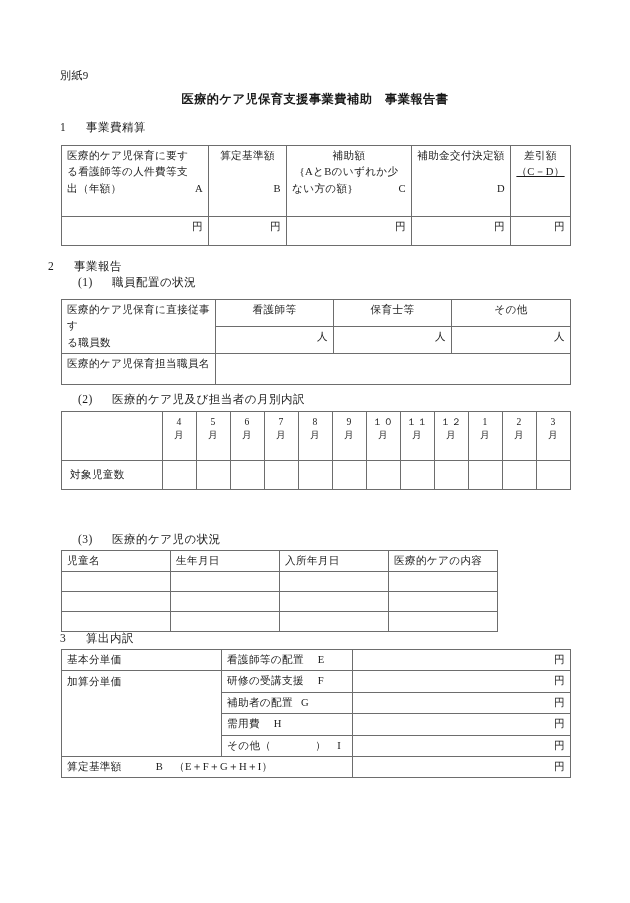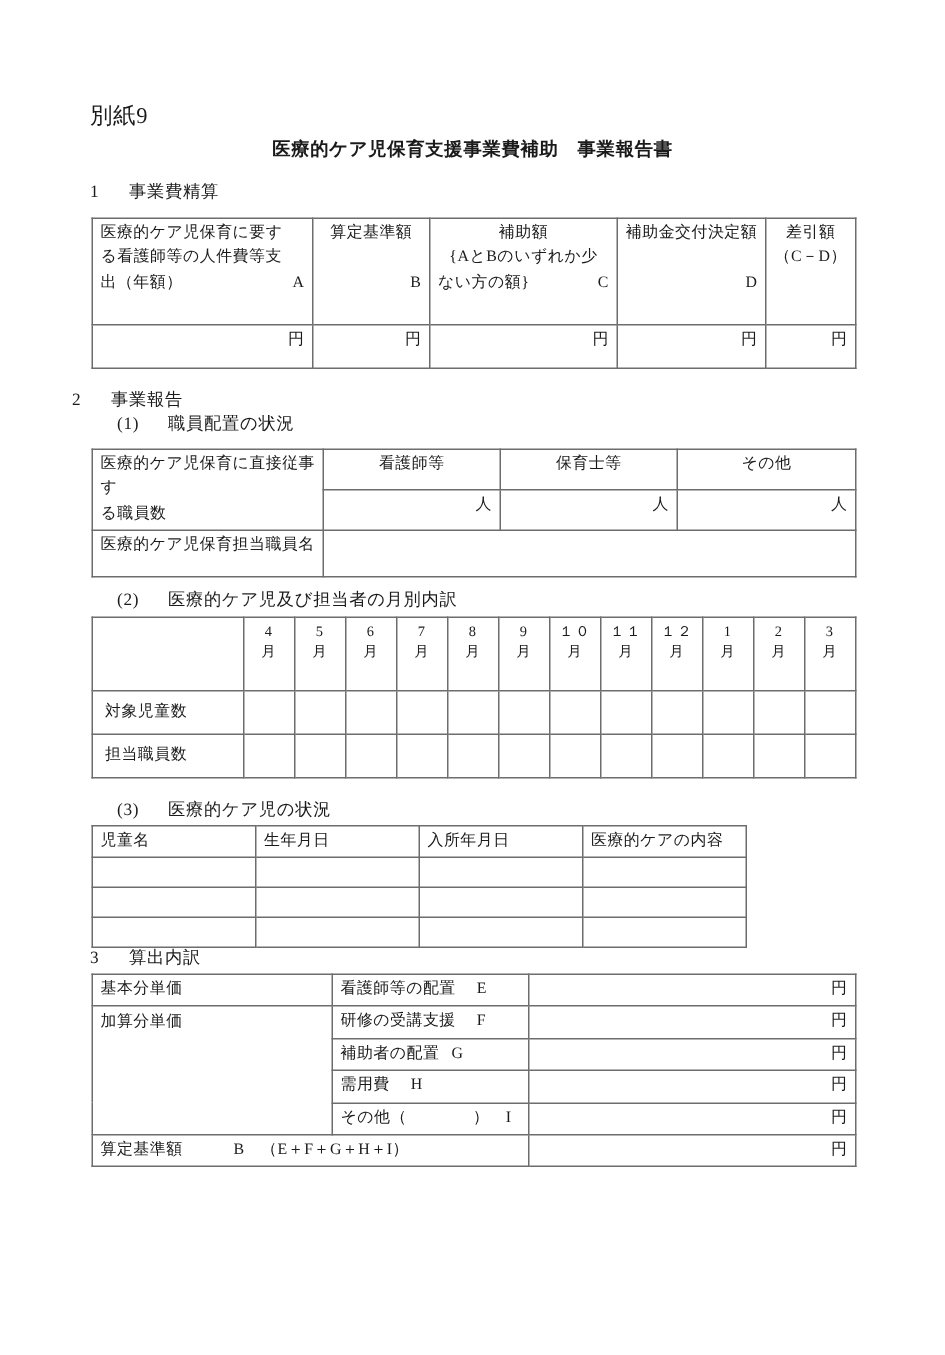"別紙9" .doc-label { font-size: 15px -> 11px }
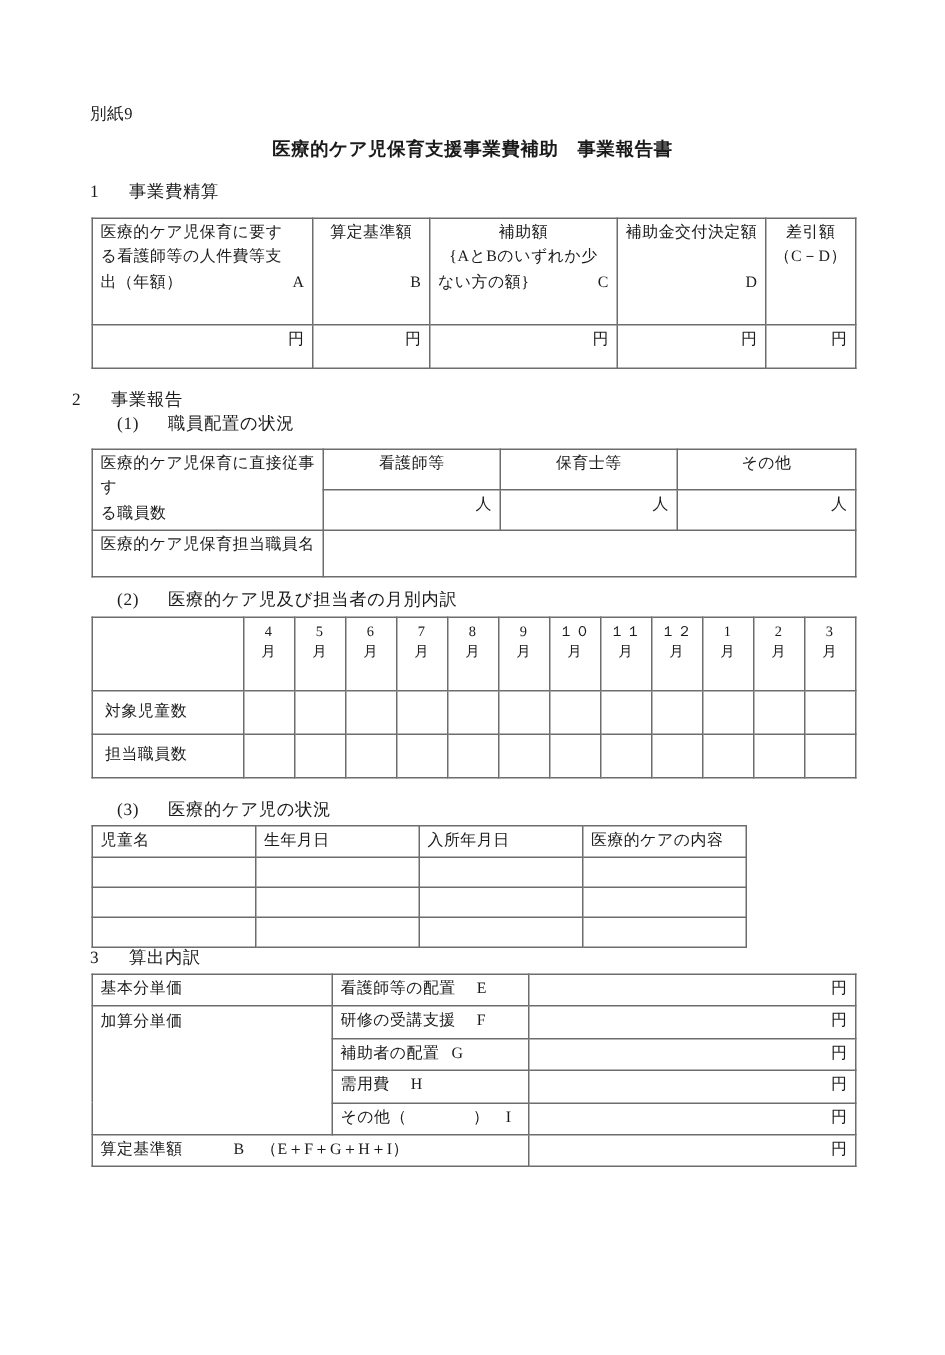"（C－D）" .nowrap { text-decoration: none -> underline }
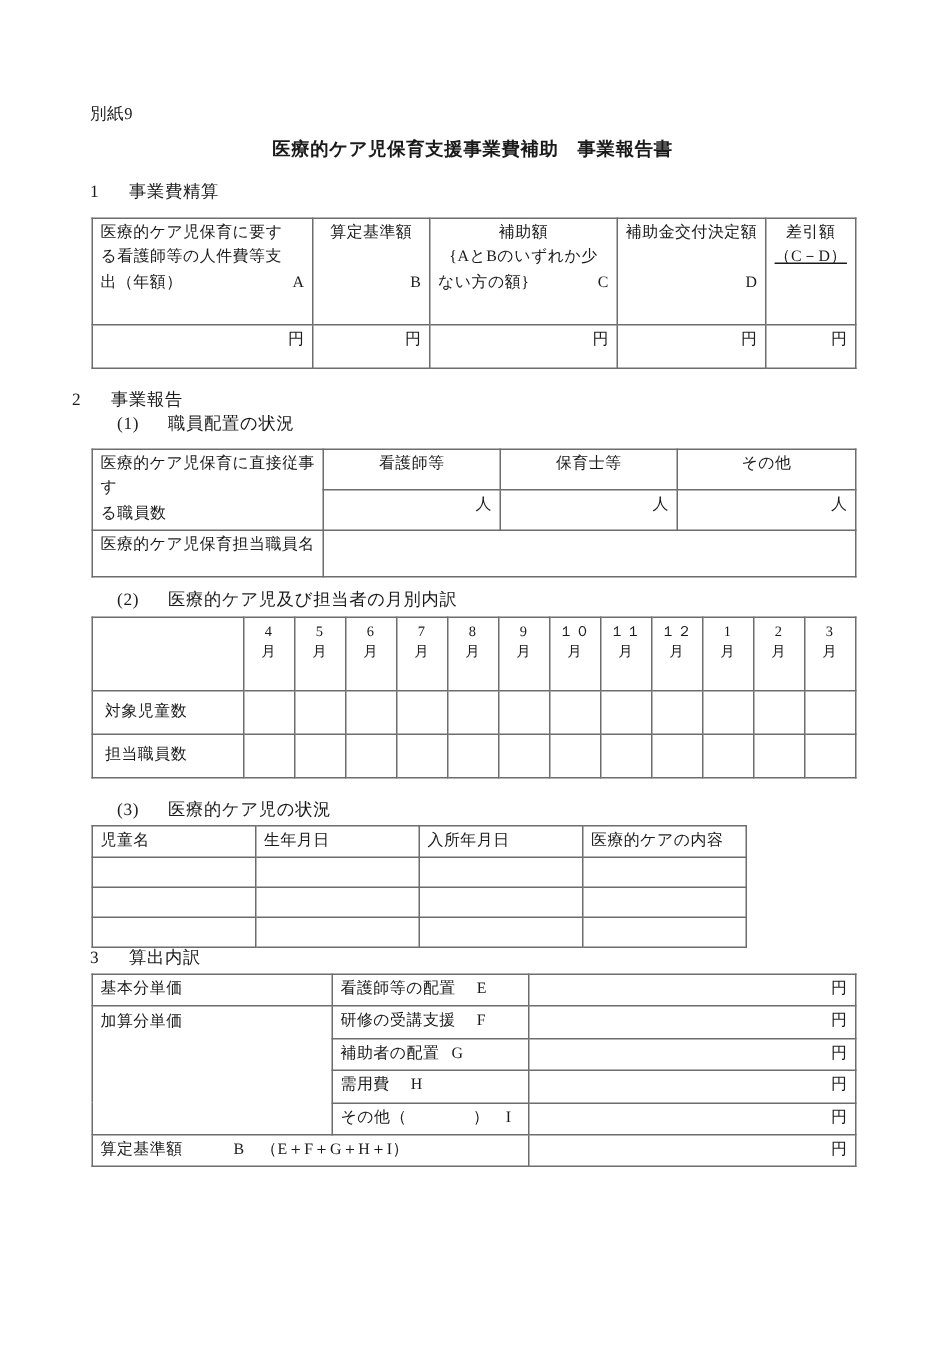"担当職員数" tr { html: <tr> <td>担当職員数</td> <td></td> <td></td> <td></td> <td></td> <td></td> <td></td> <td></td> <td></td> <td></td> <td></td> <td></td> <td></td> </tr> -> none }
